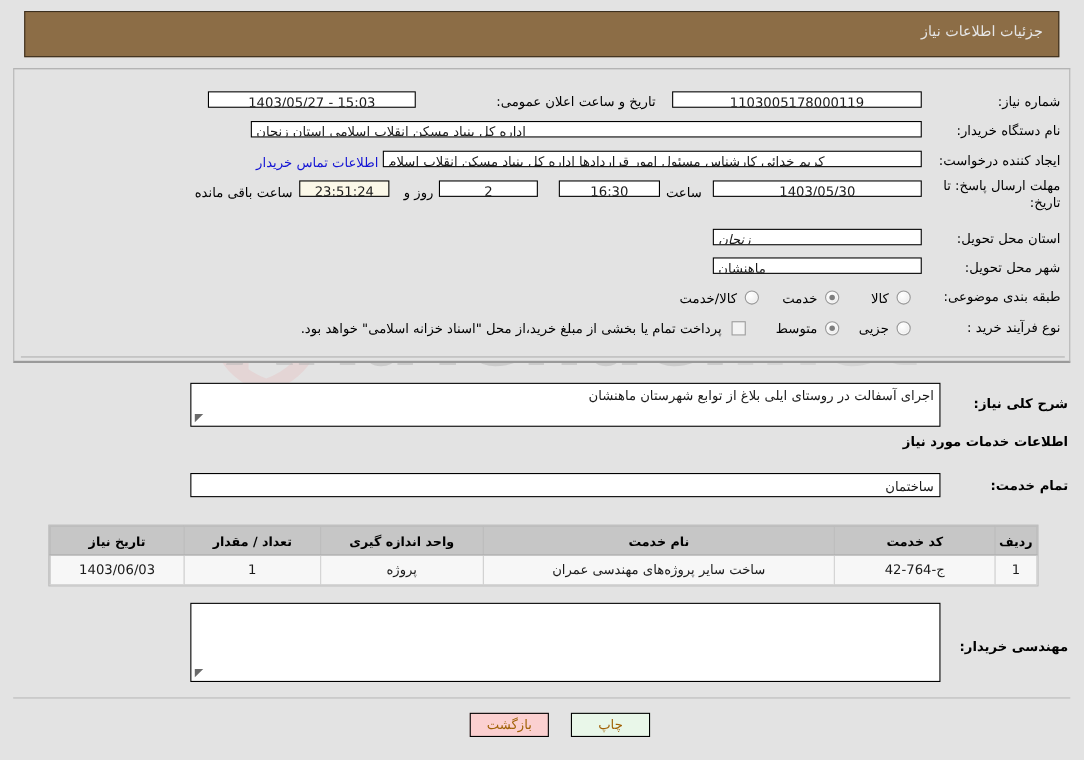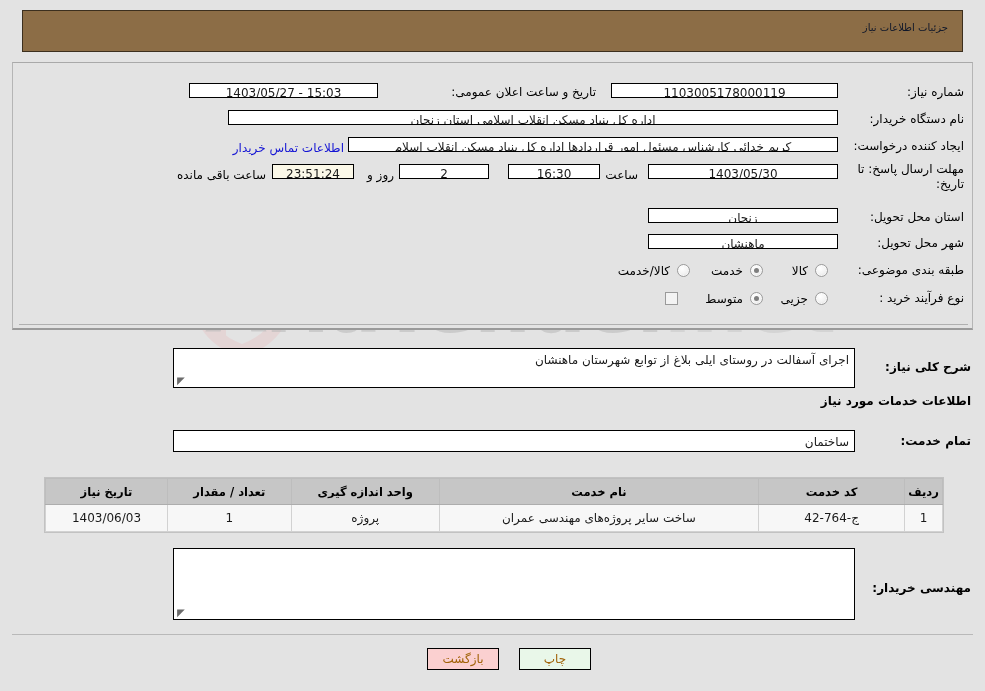"جزئیات اطلاعات نیاز" .header-title { color: #0f172a -> #e5e5e5; font-size: 10px -> 13px }
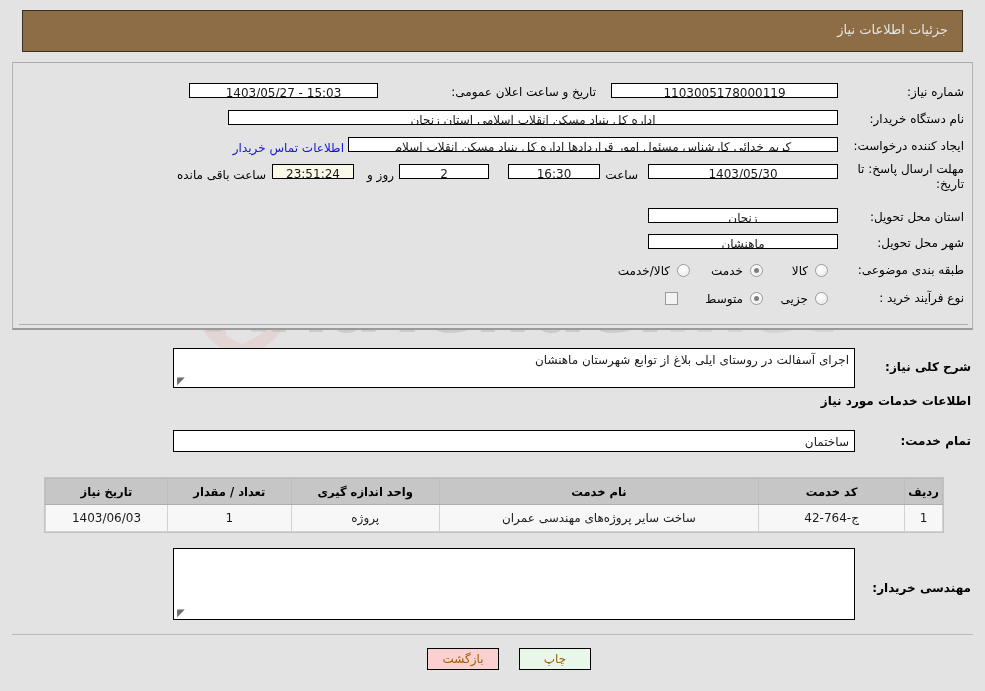"اداره کل بنیاد مسکن انقلاب" .fld.right { text-align: center -> left }
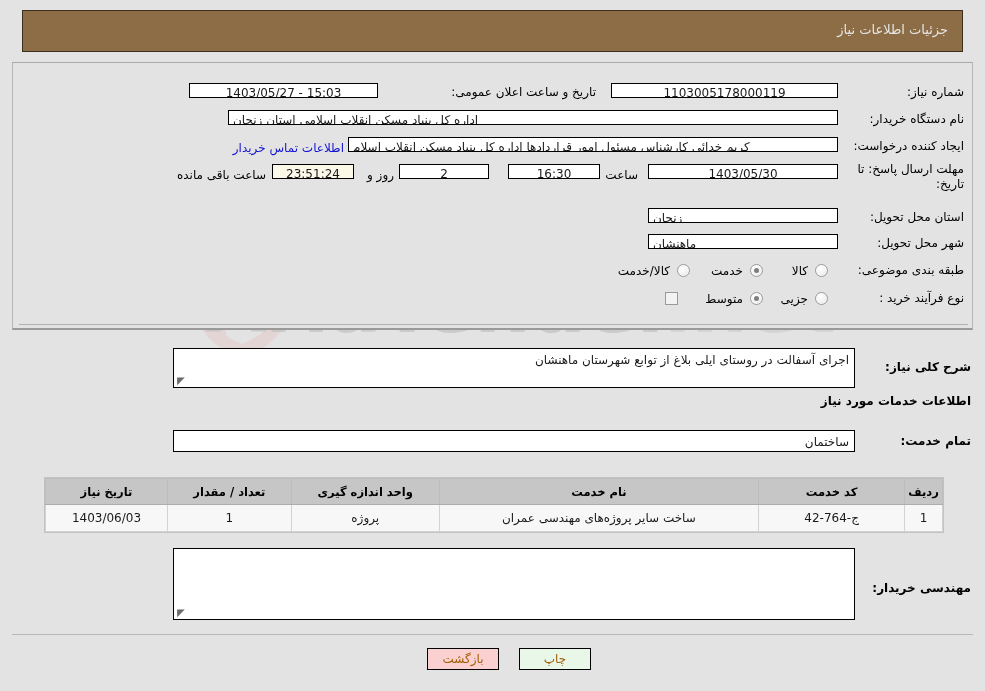"زنجان" div.fld { font-style: none -> italic }
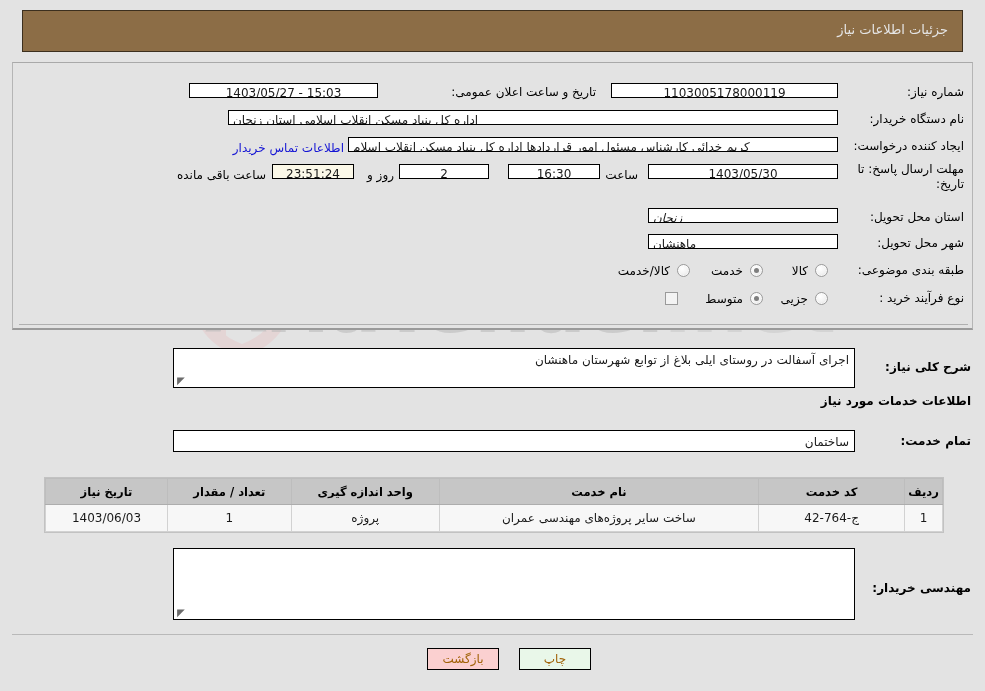"پرداخت تمام یا بخشی از" div.rlabel { html: none -> <div>پرداخت تمام یا بخشی از مبلغ خرید،از محل "اسناد خزانه اسلامی" خواهد بود.</div> }
